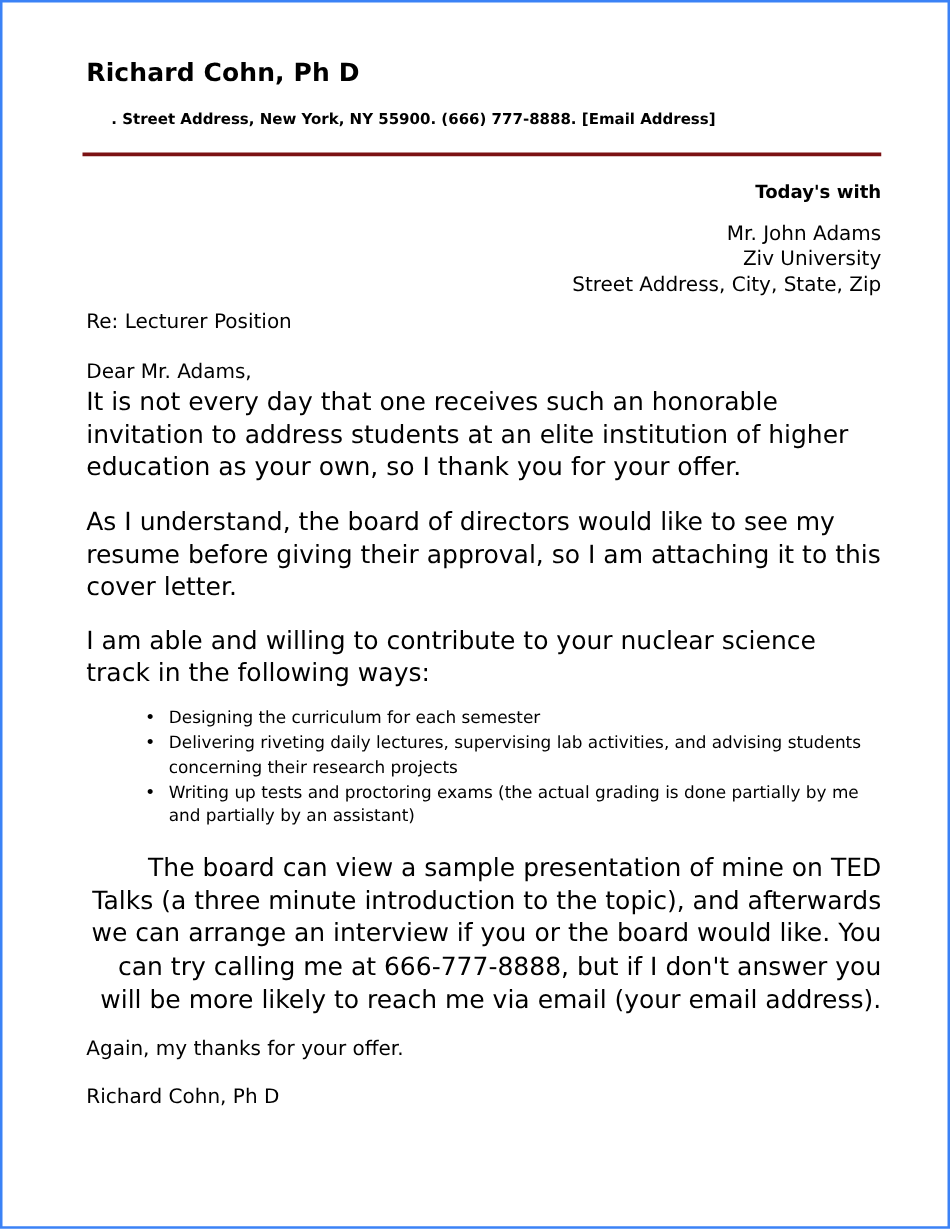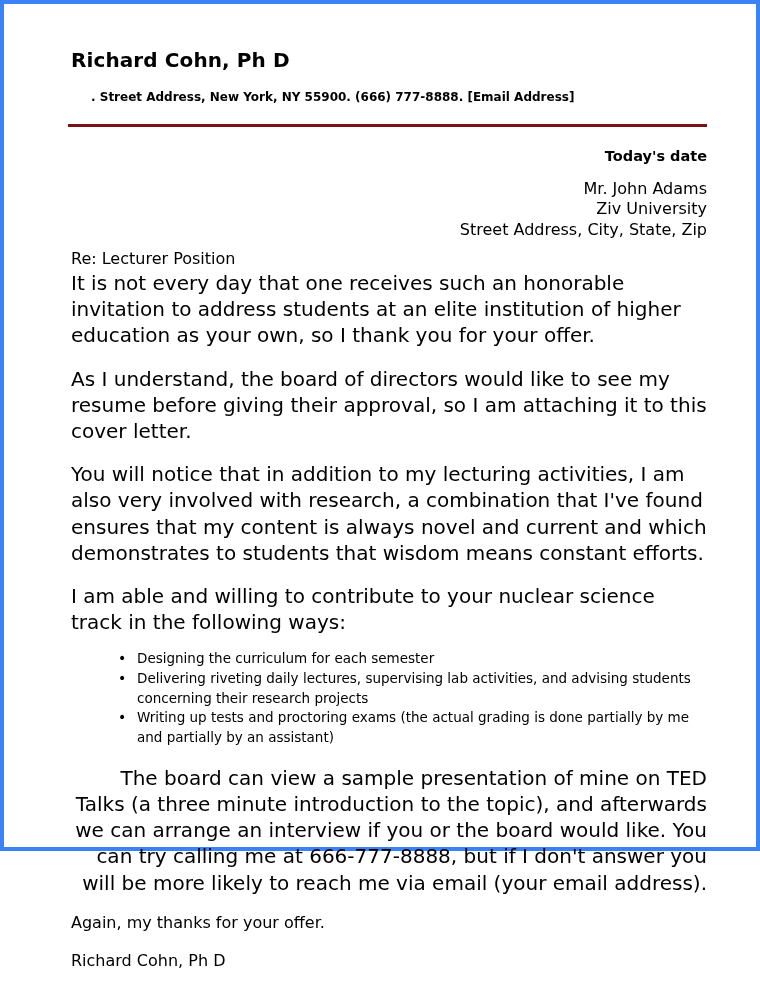"Richard Cohn, Ph D" .page { border: 4px solid #3b82f6 -> 2px solid #3b82f6; height: 851px -> 983px }
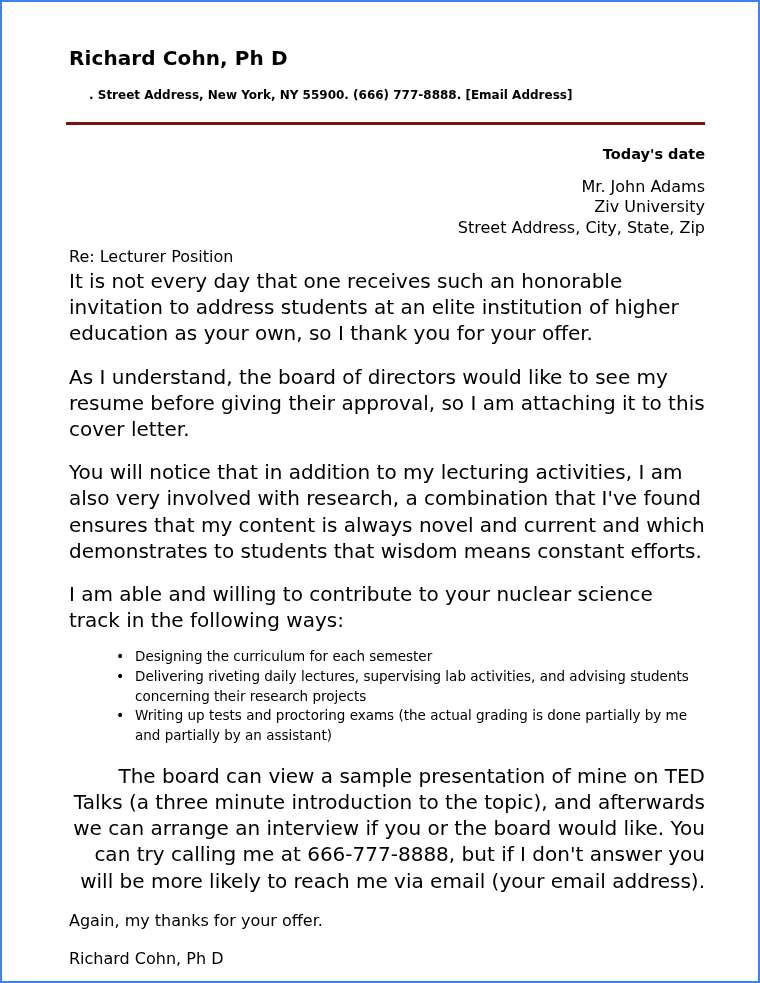"Today's date" div.date-line { text: date -> with }
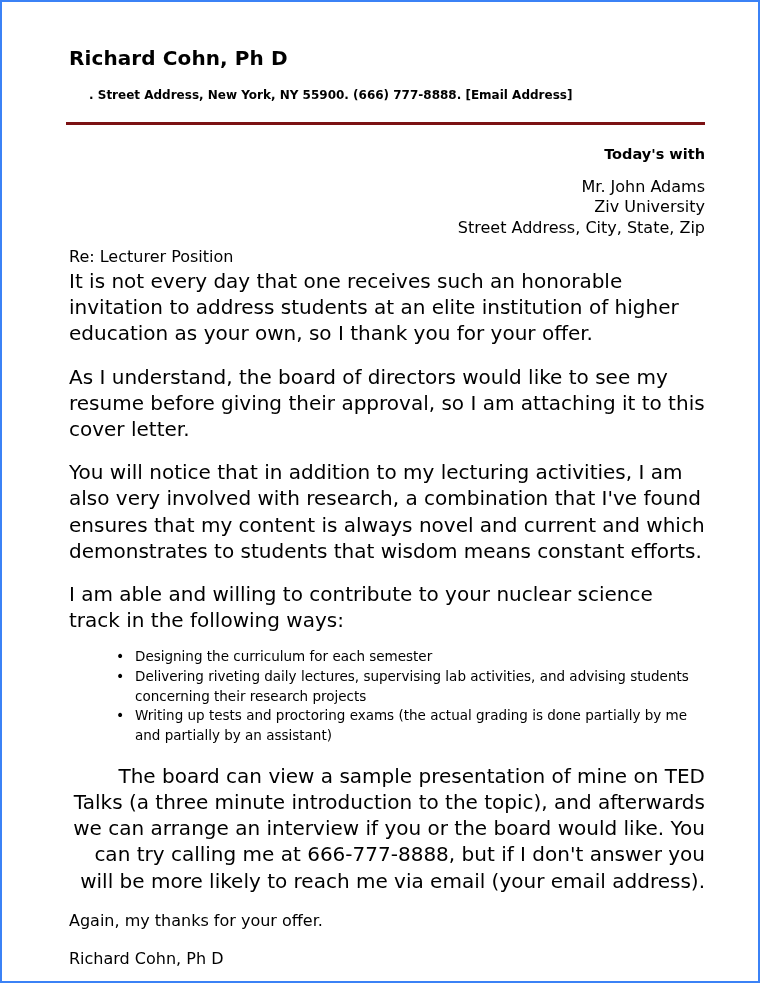"Dear Mr. Adams," div.salutation { html: none -> <div>Dear Mr. Adams,</div> }
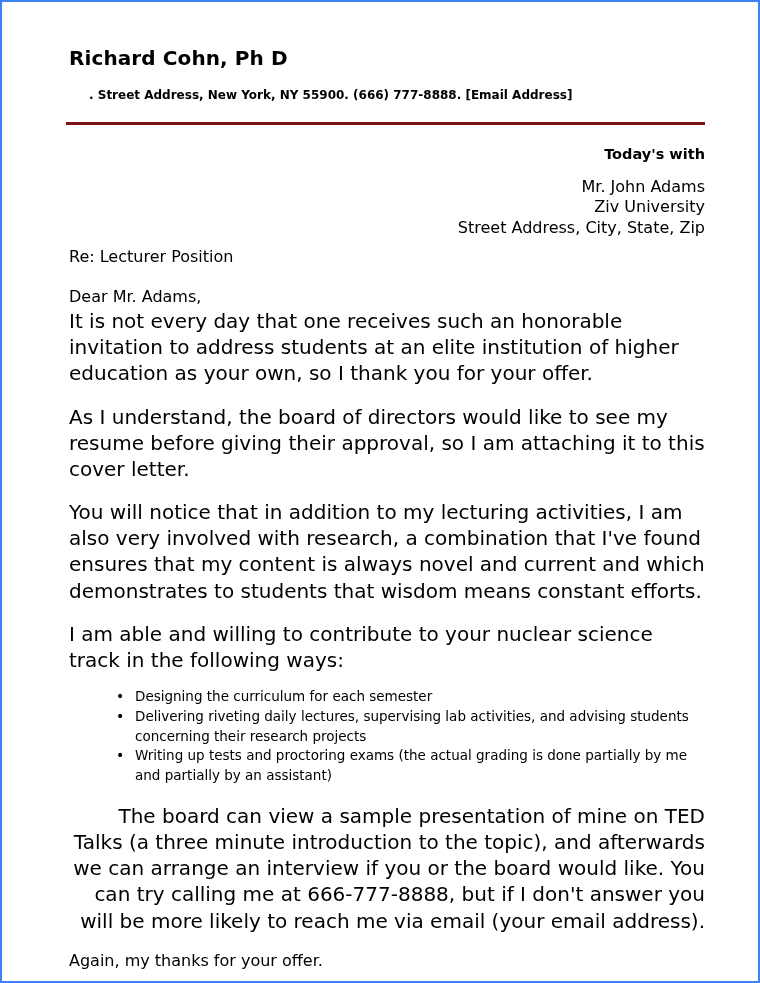"You will notice that in" p.body-para { html: <p>You will notice that in addition to my lecturing activities, I am also very involved with research, a combination that I've found ensures that my content is always novel and current and which demonstrates to students that wisdom means constant efforts.</p> -> none }
